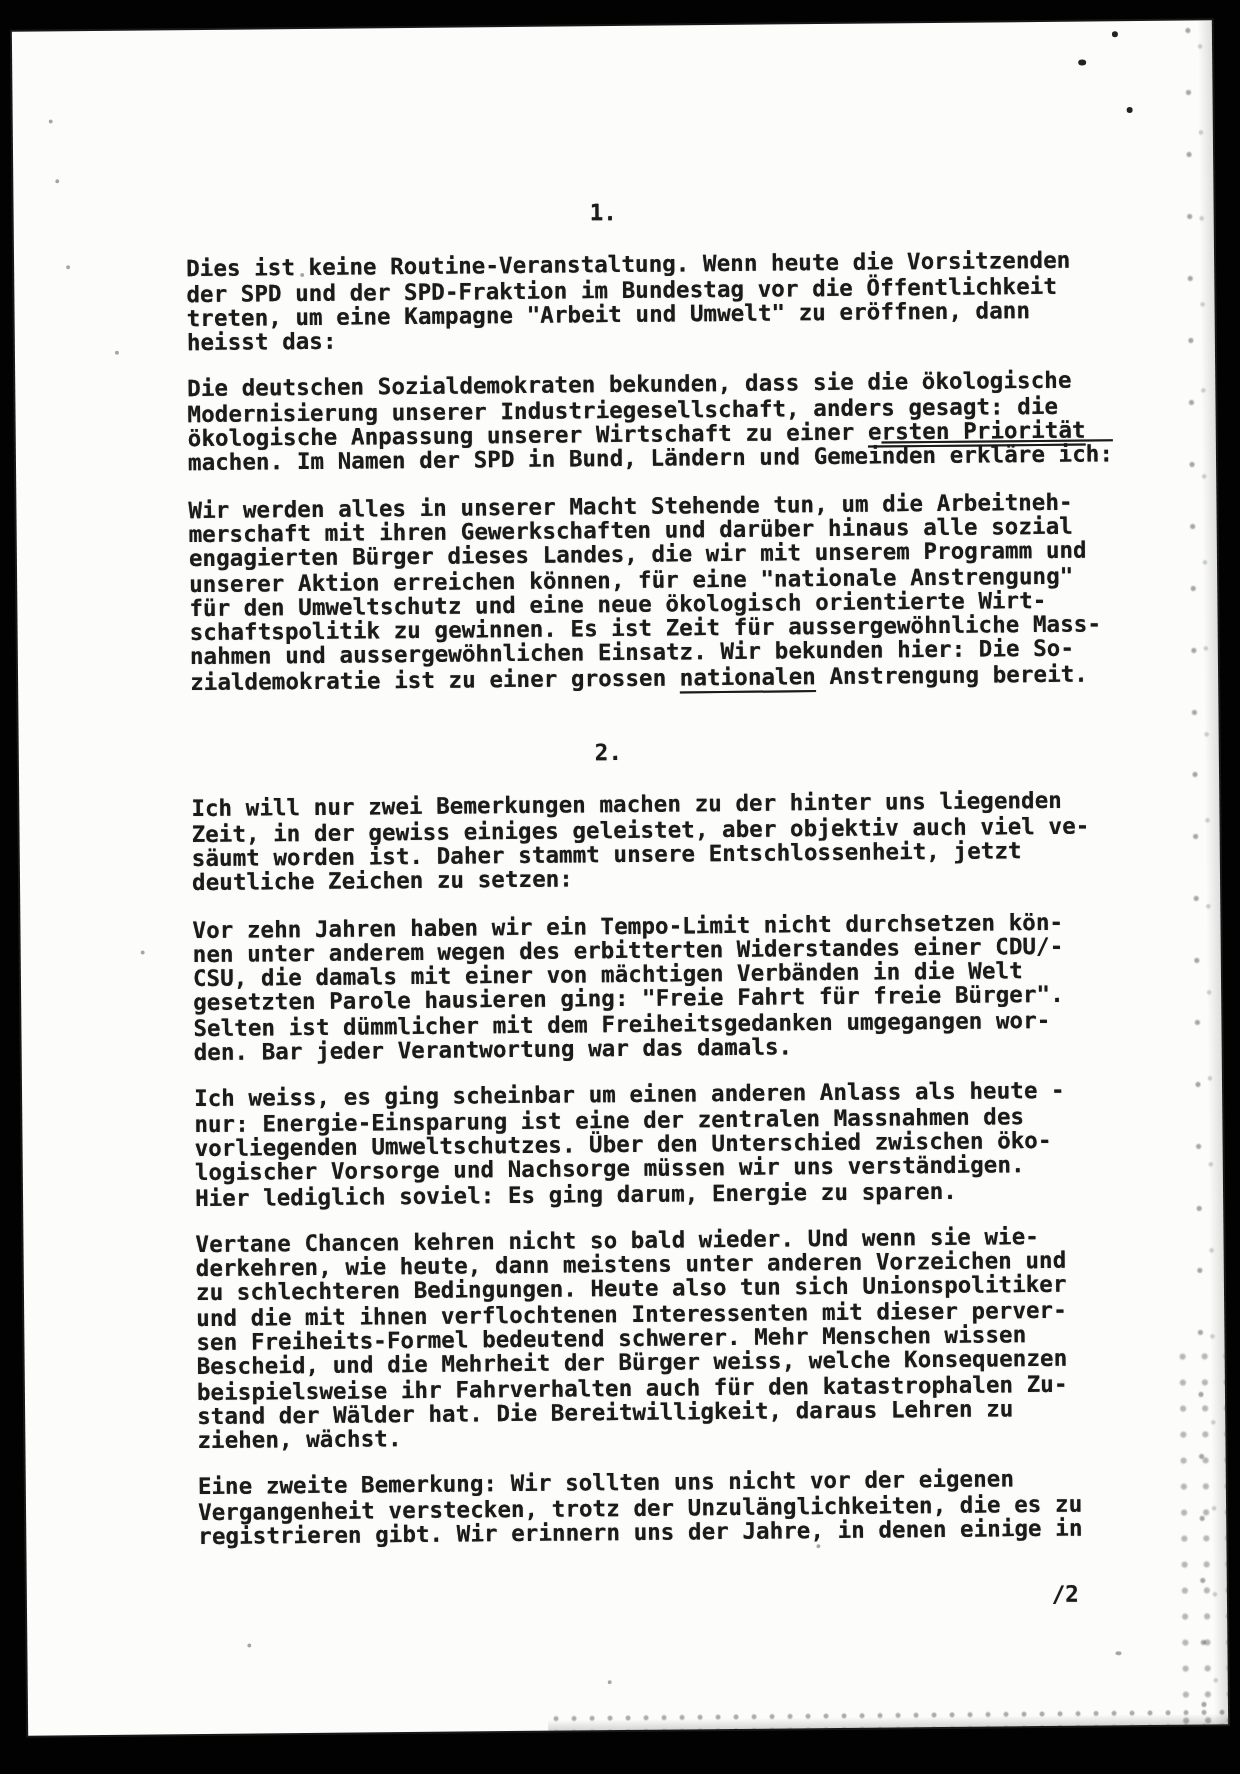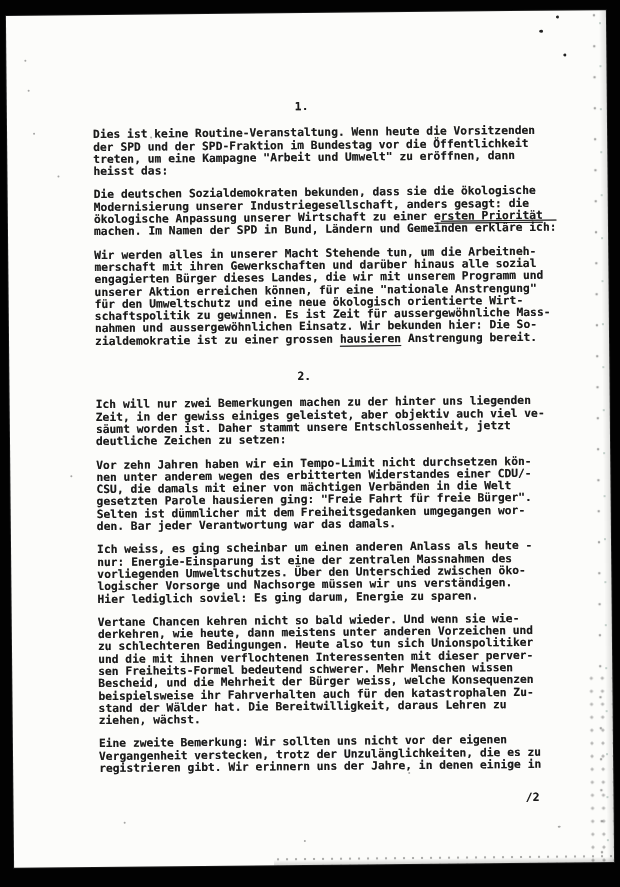"hausieren" span.underline { text: hausieren -> nationalen }
